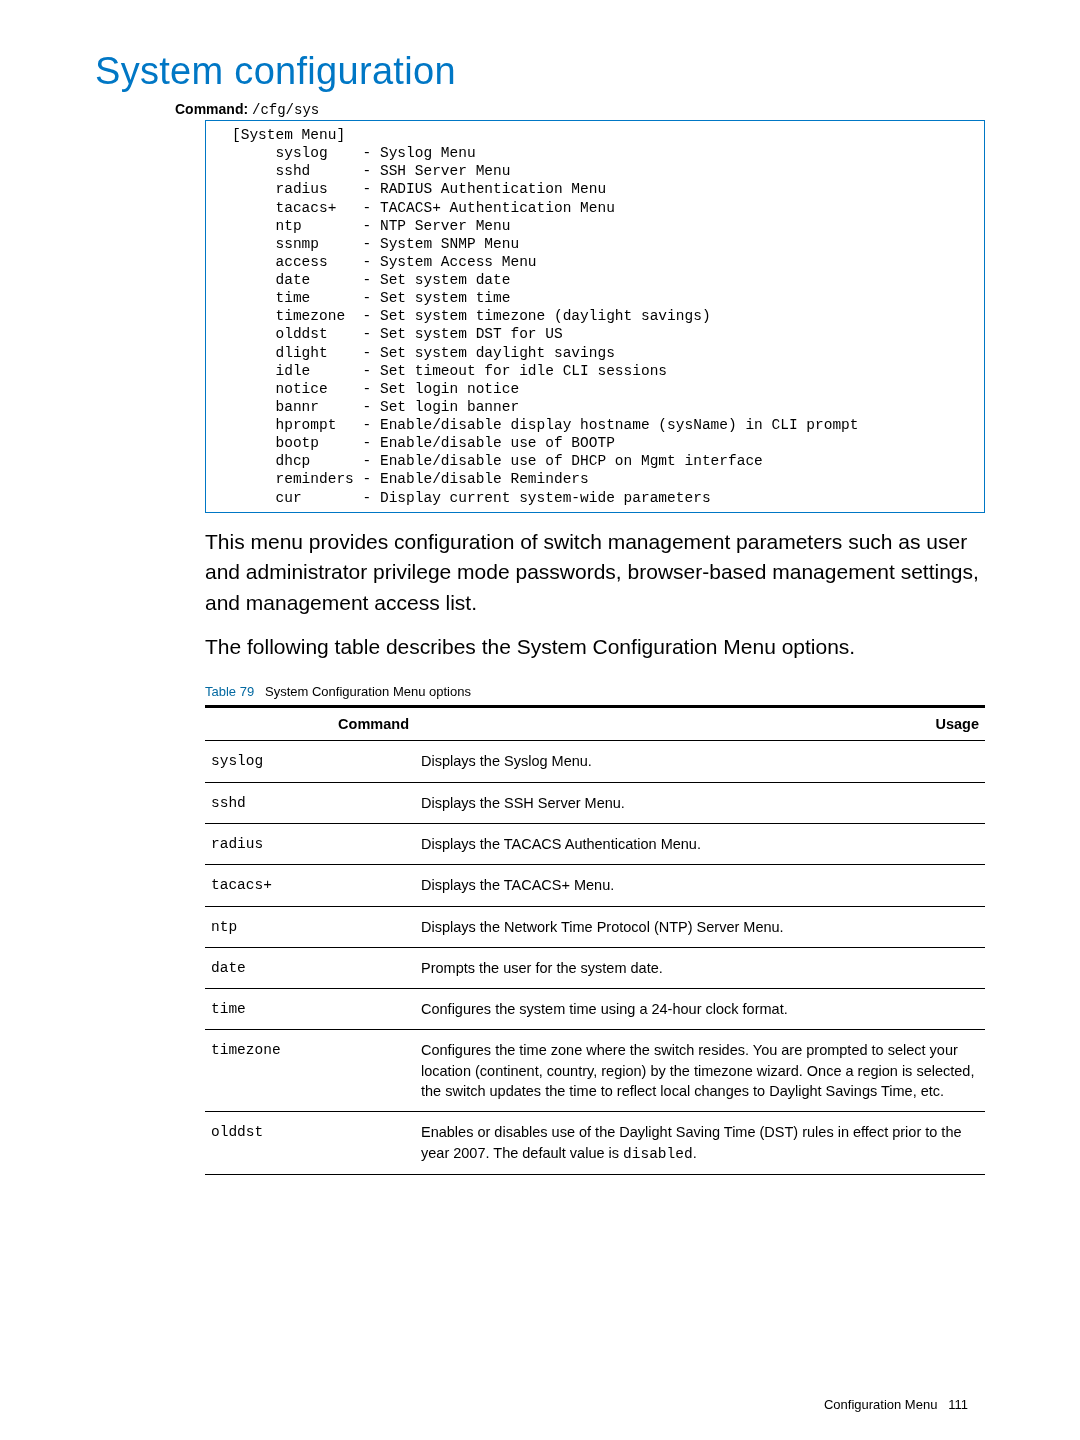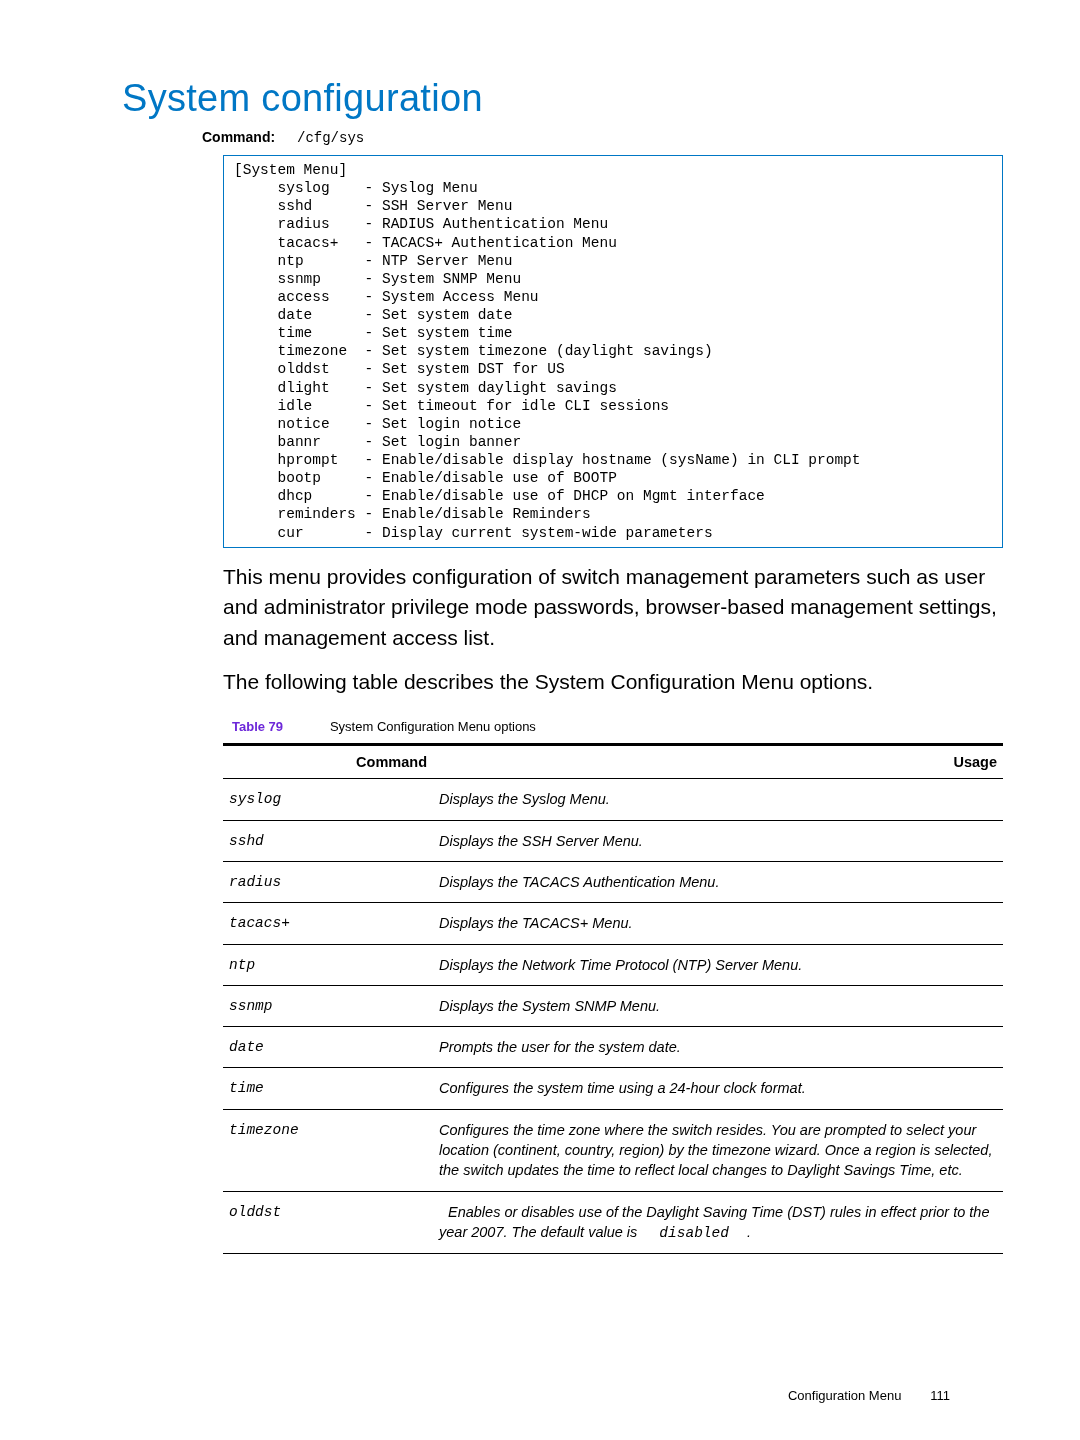"System configuration" * { margin: 9px -> 0 }
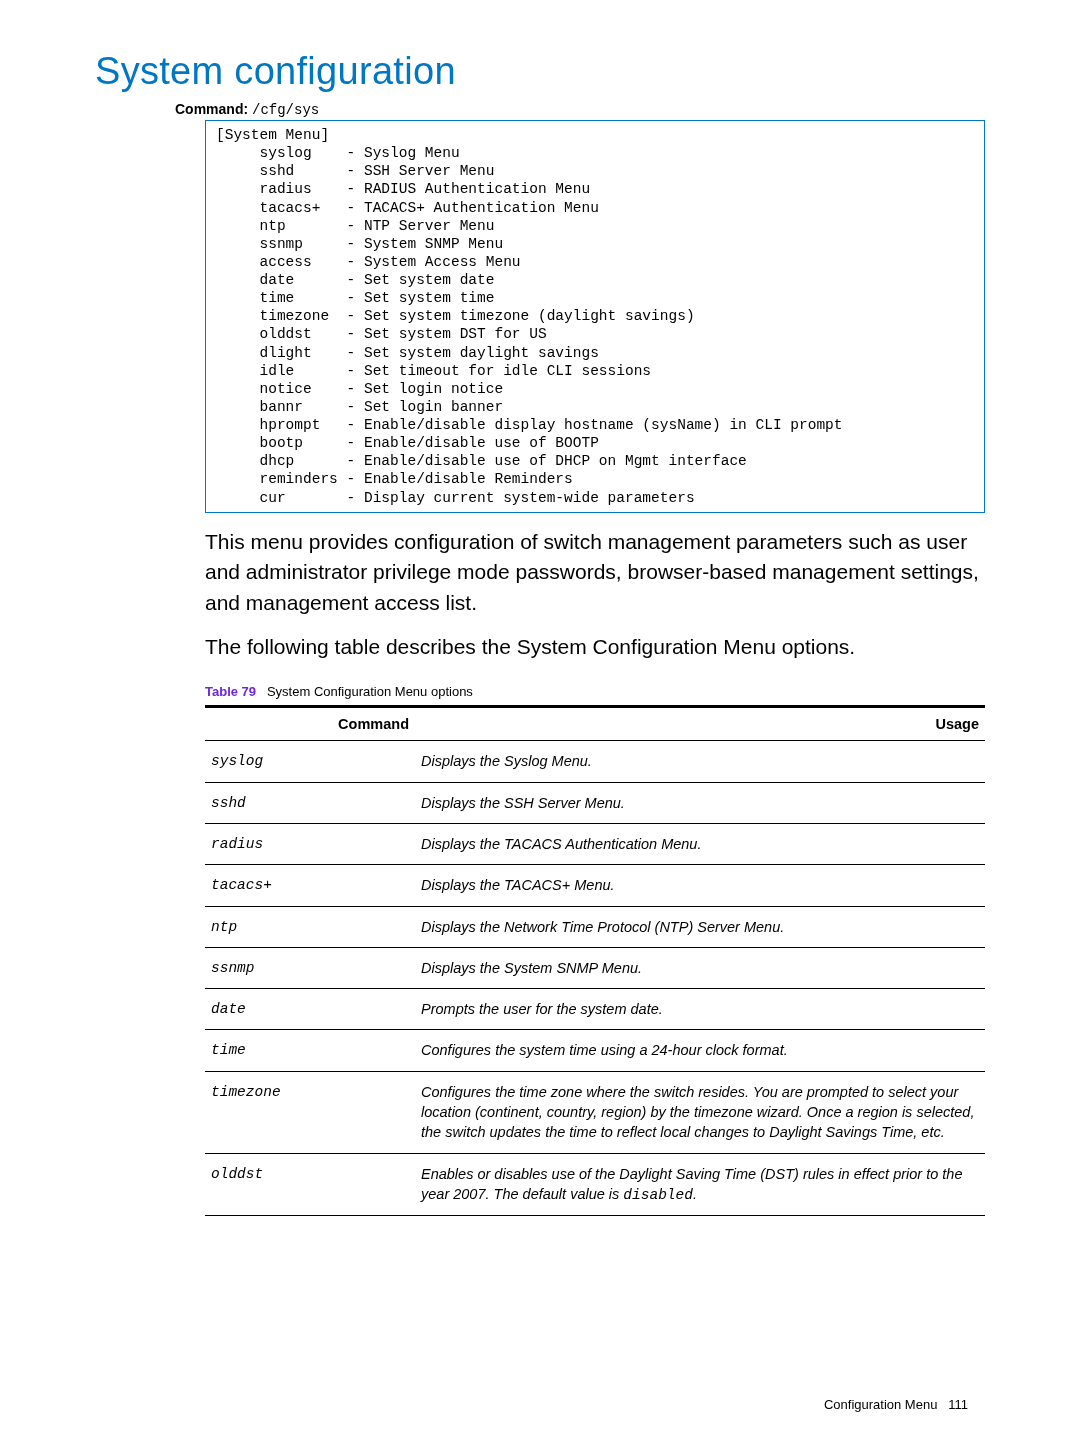"[System Menu]" .code-box { padding: 5px 10px 5px 10px -> 5px 10px 5px 26px }
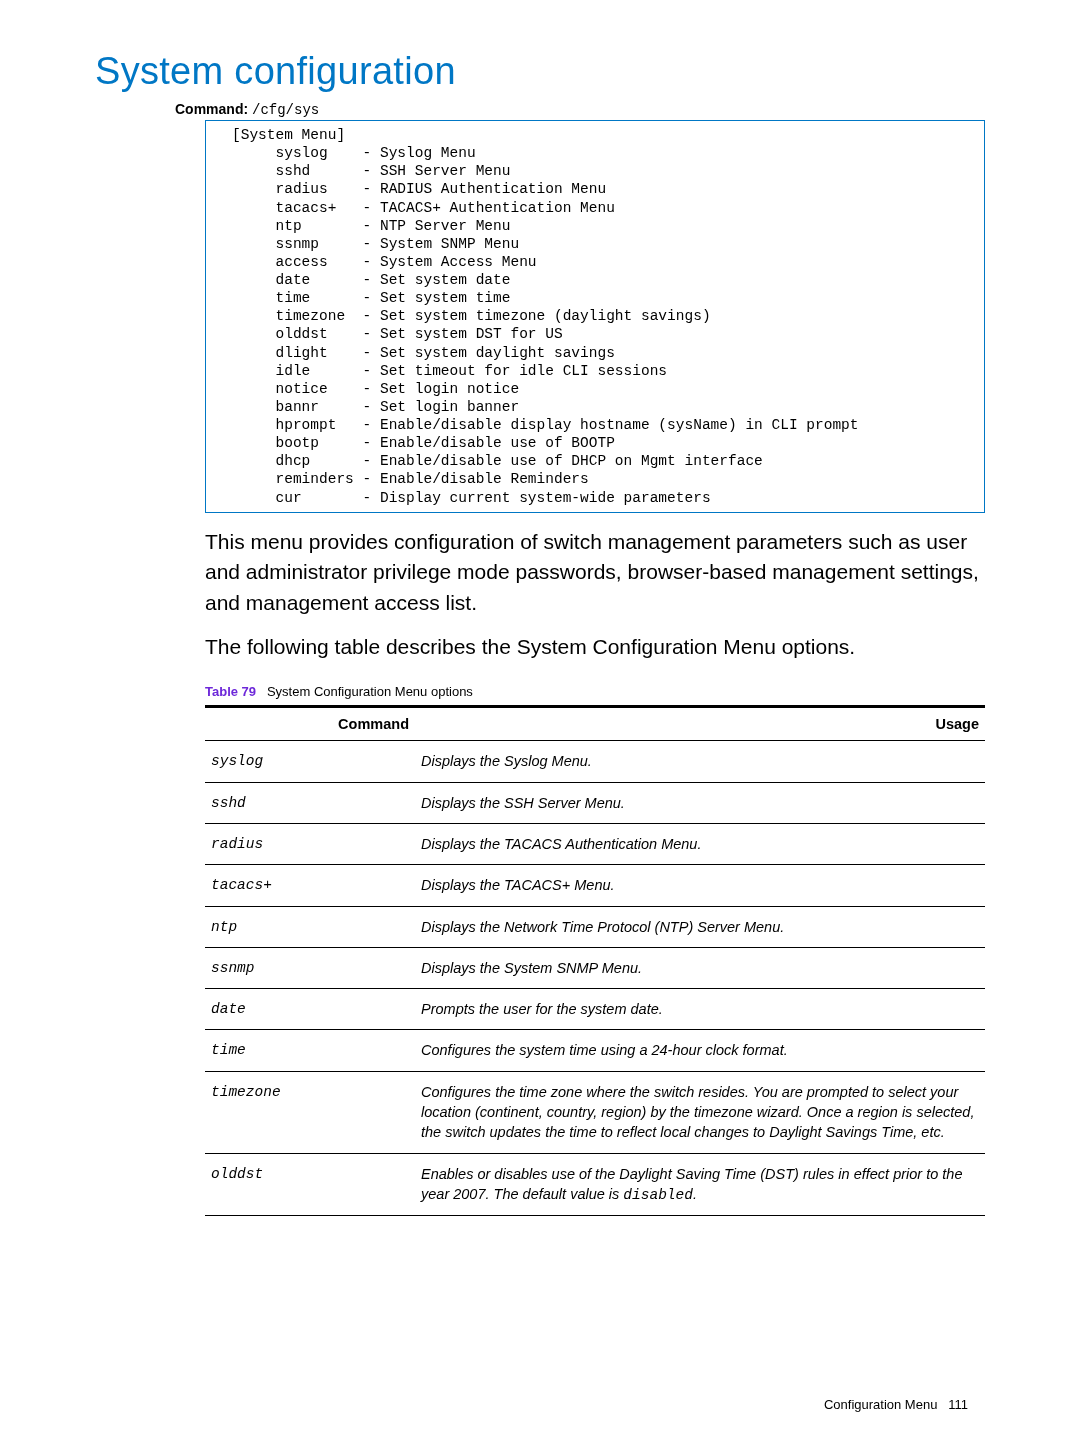"Table 79" .tbl-caption .tnum { color: #6d28d9 -> #0369a1; font-weight: bold -> normal }
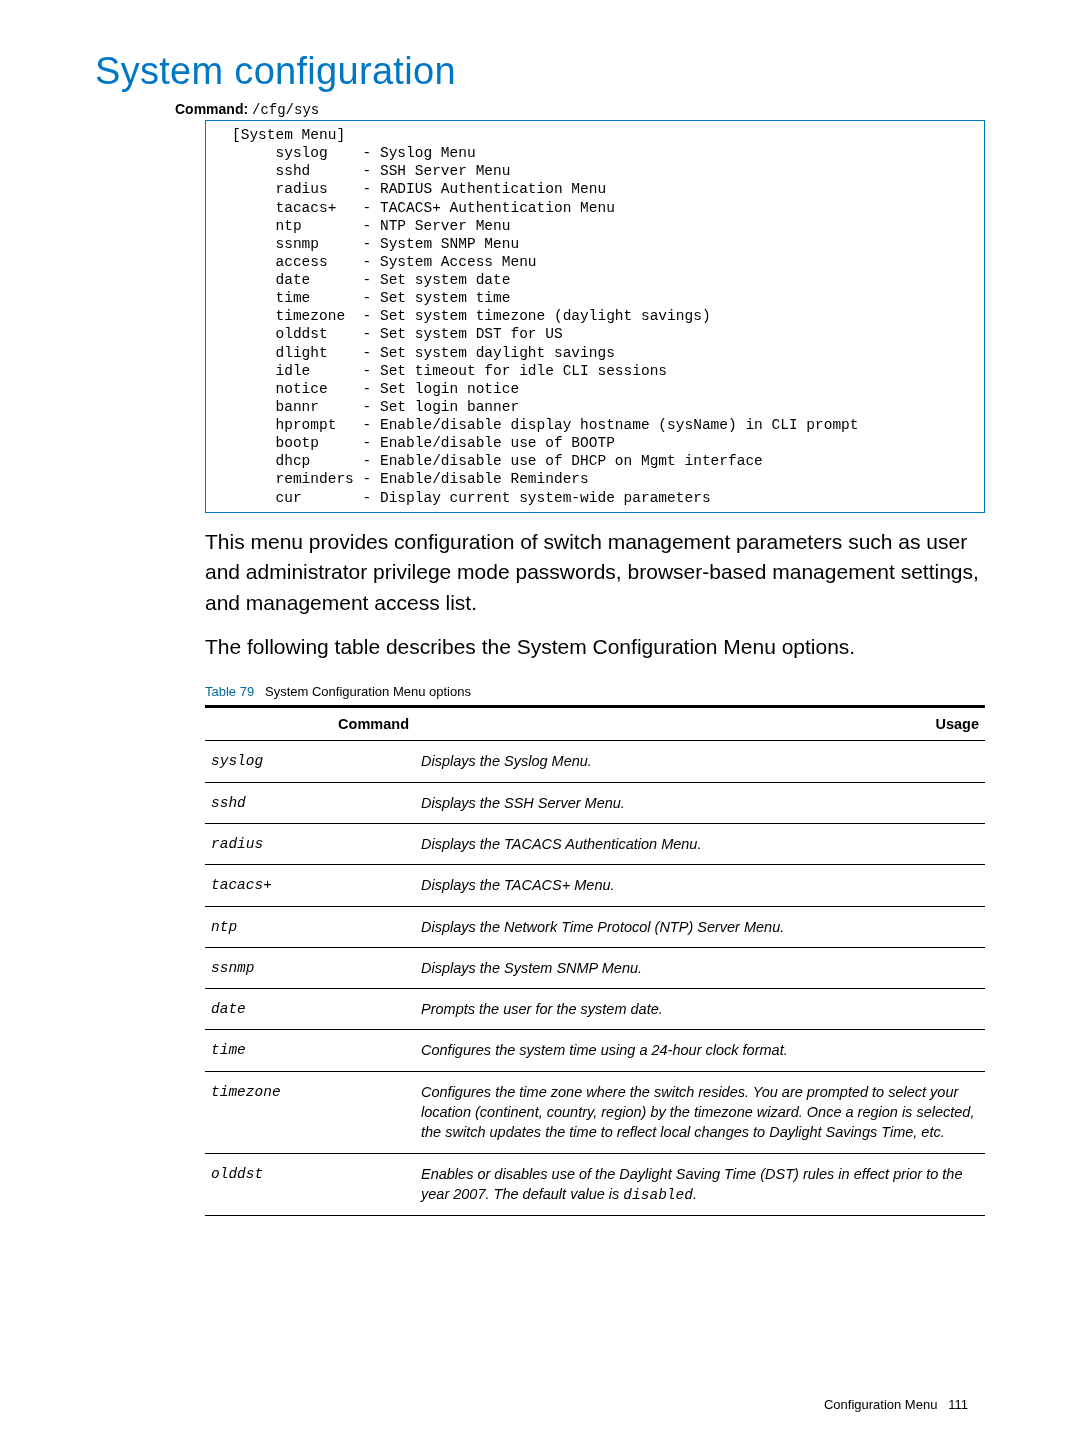"syslog" table.opt tbody td { font-style: italic -> none }
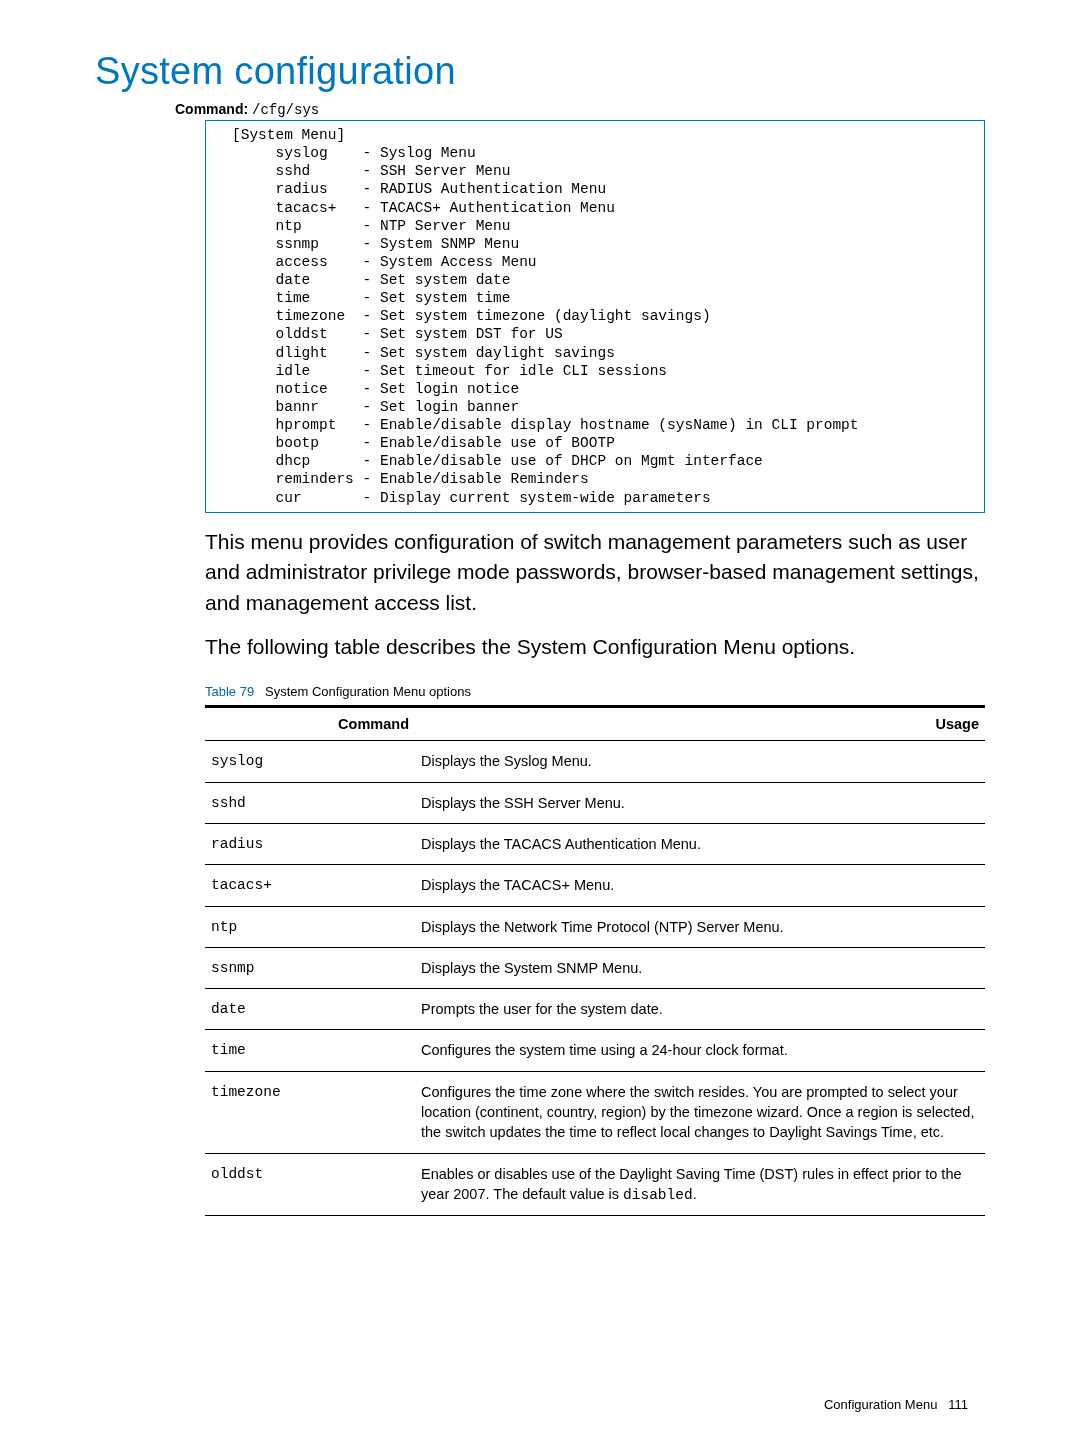"ssnmp" tr { html: <tr> <td>ssnmp</td> <td>Displays the System SNMP Menu.</td> </tr> -> none }
